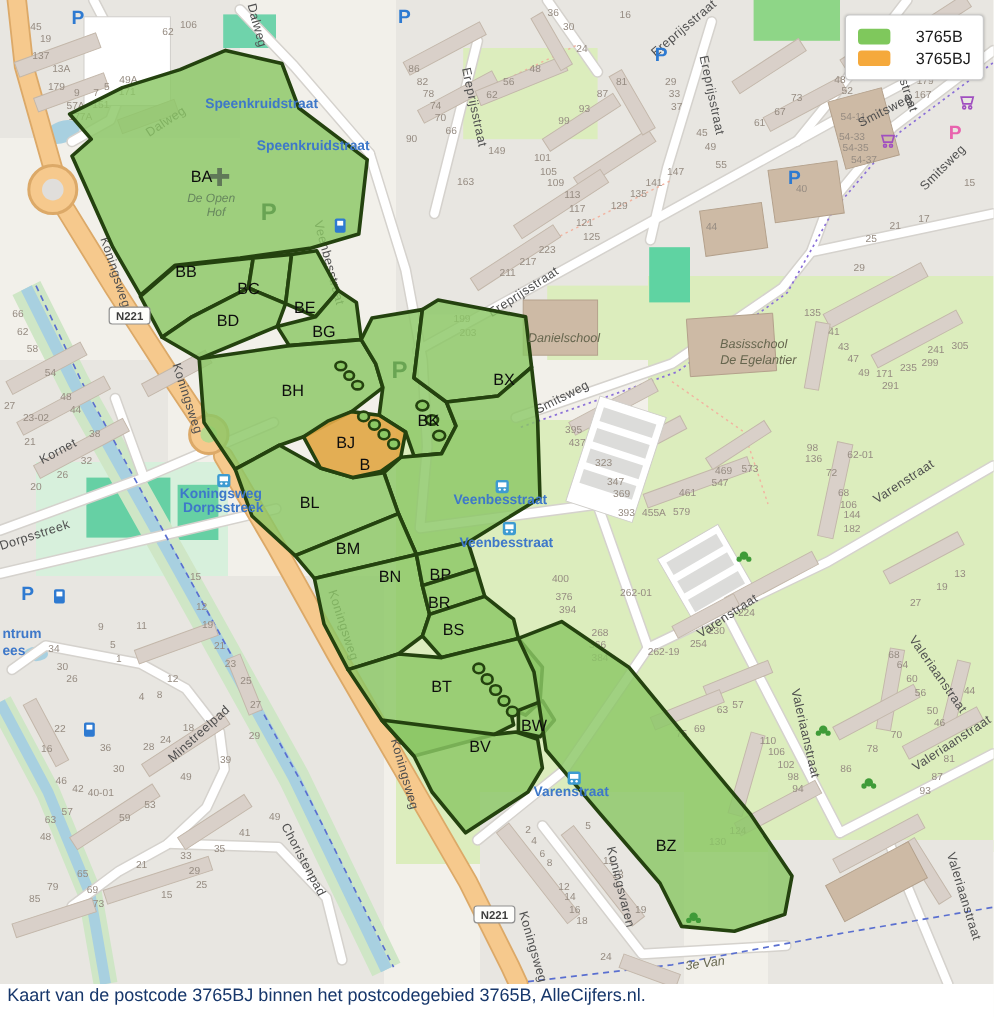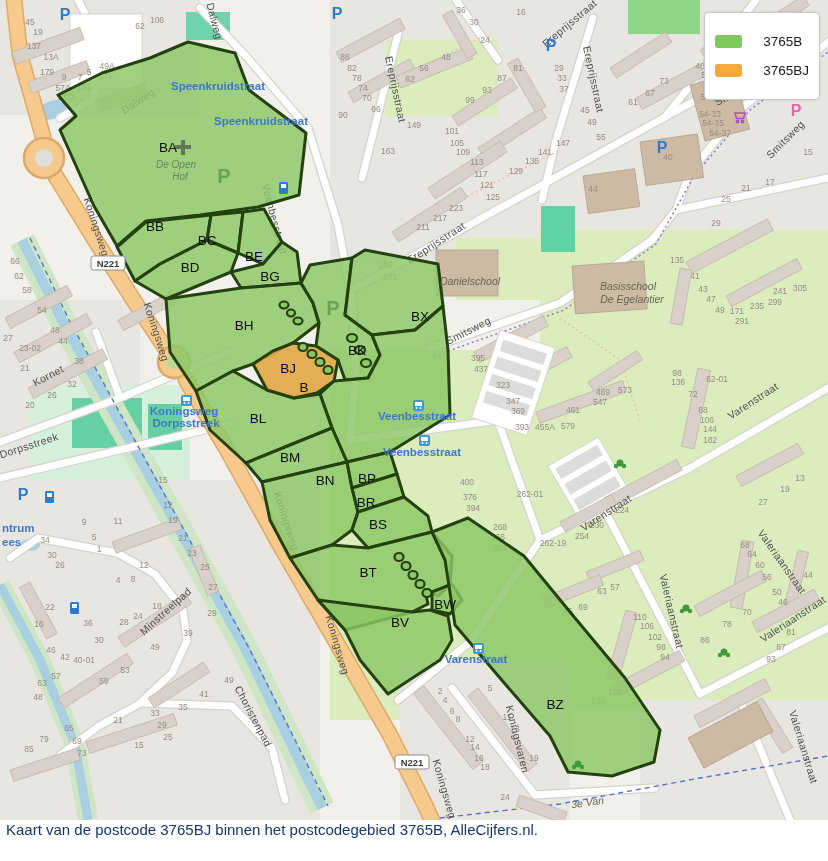"3765B" .leg-row { margin: 14px 0 -> 3px 0 }
